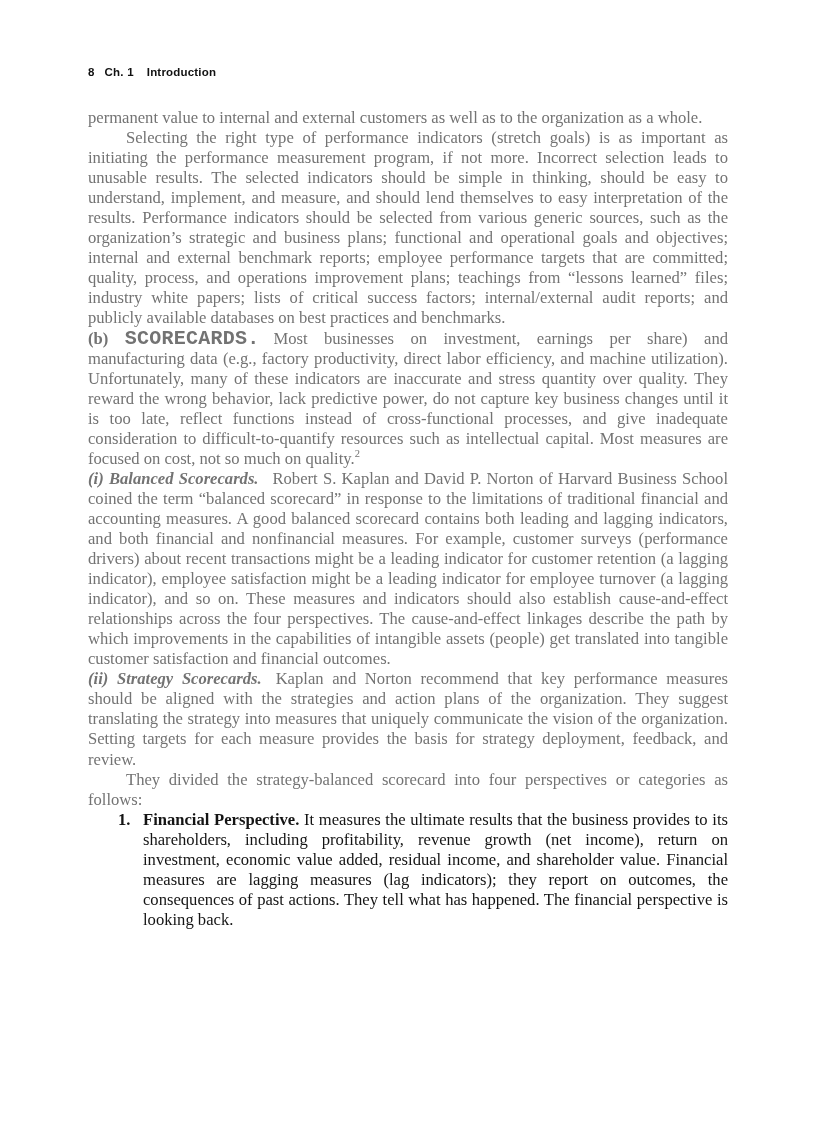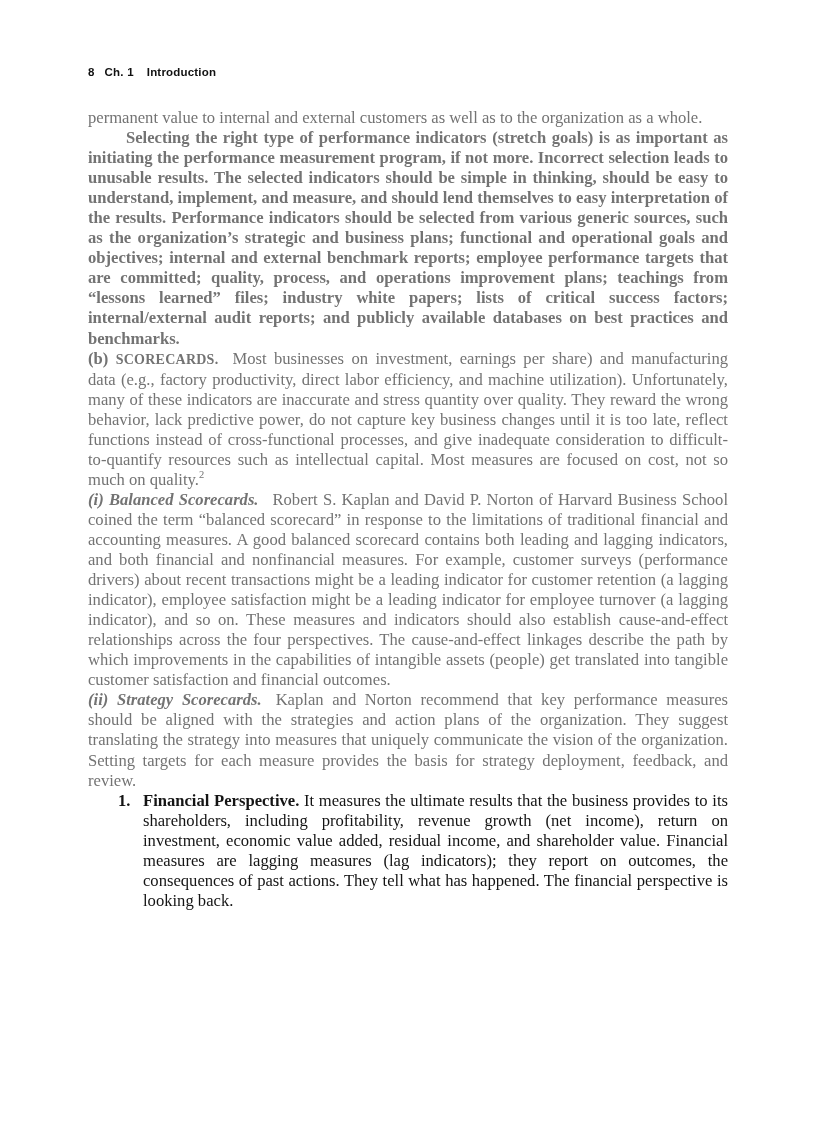"Selecting the right type of" p.indent { font-weight: bold -> none }
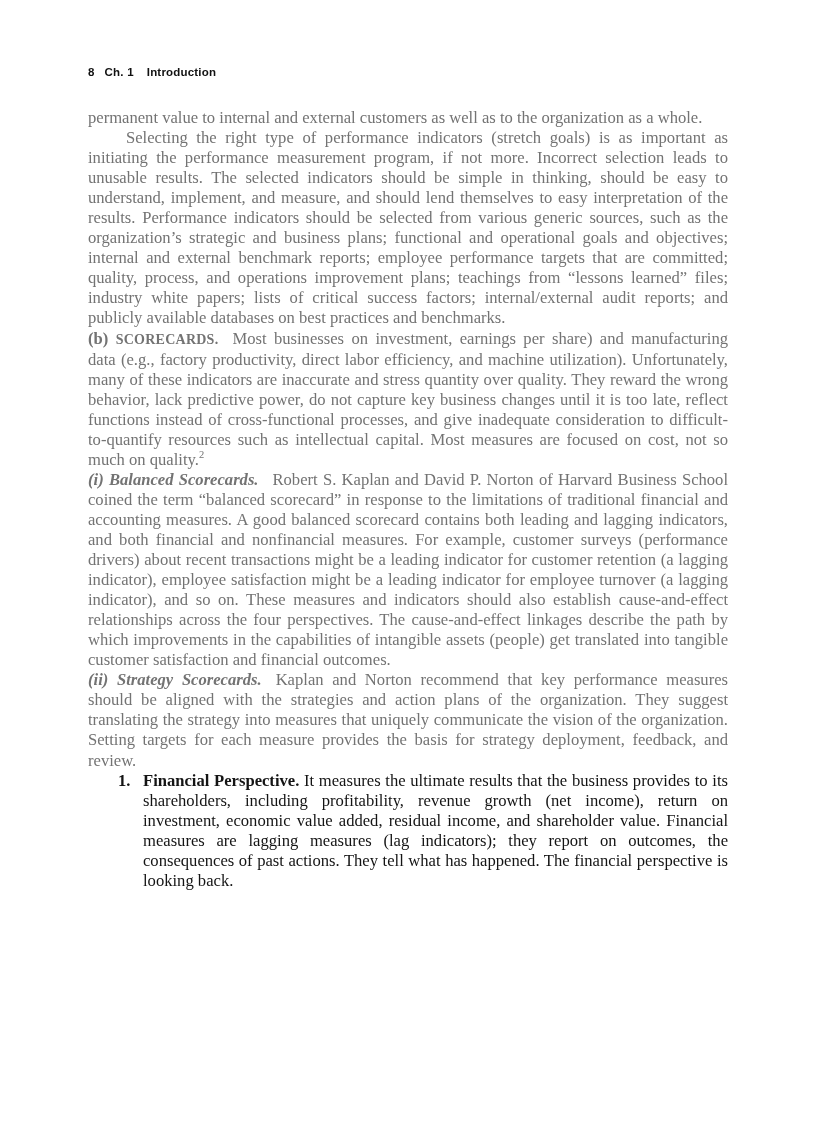"SCORECARDS." .h-smallcaps { font-family: Liberation Serif, serif -> Liberation Mono, monospace; font-size: 14px -> 20px }
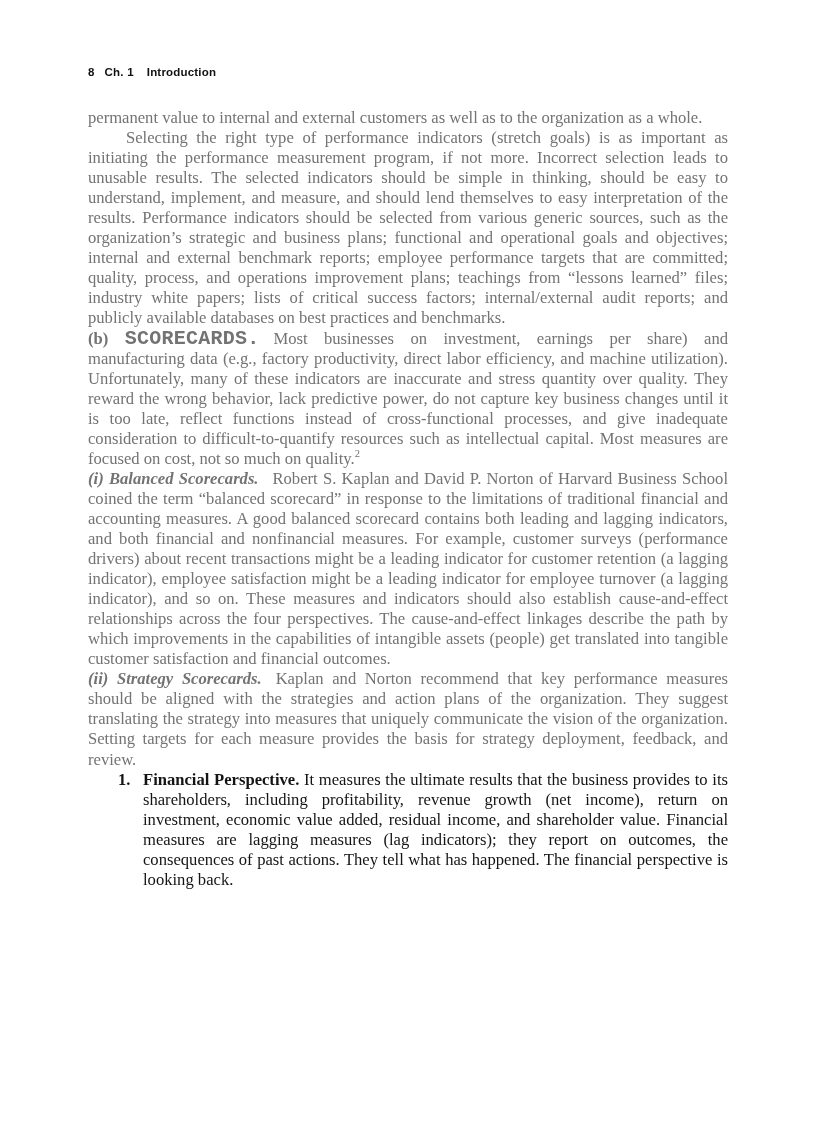"They divided the strategy-balanced" p.body { html: none -> <p>They divided the strategy-balanced scorecard into four perspectives or categories as follows:</p> }
